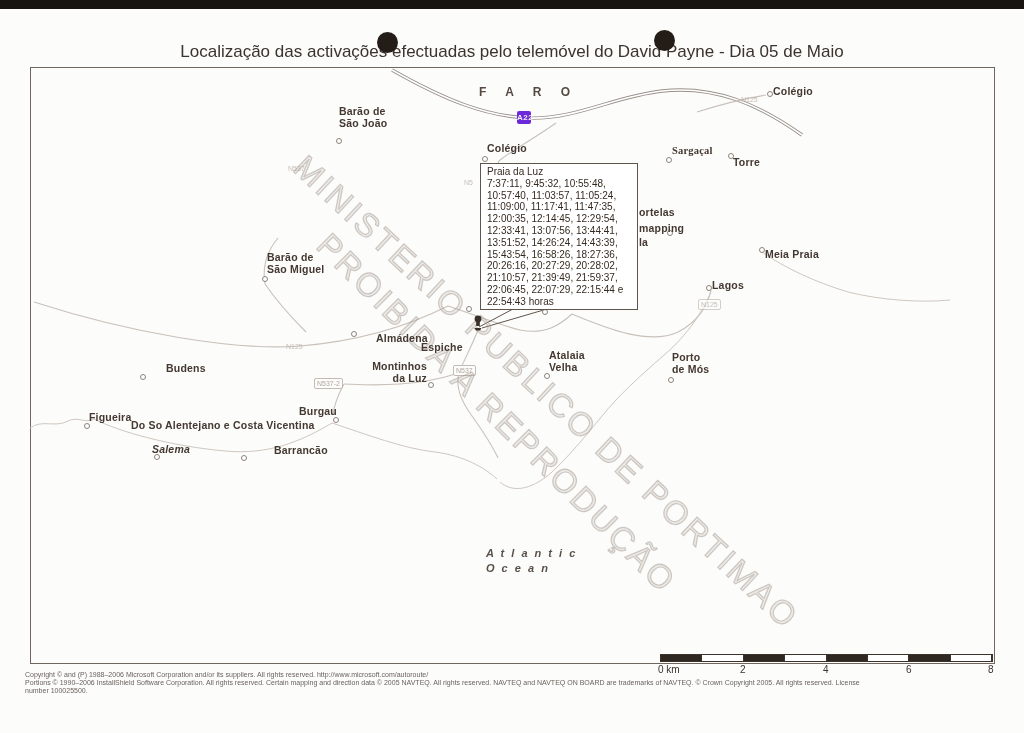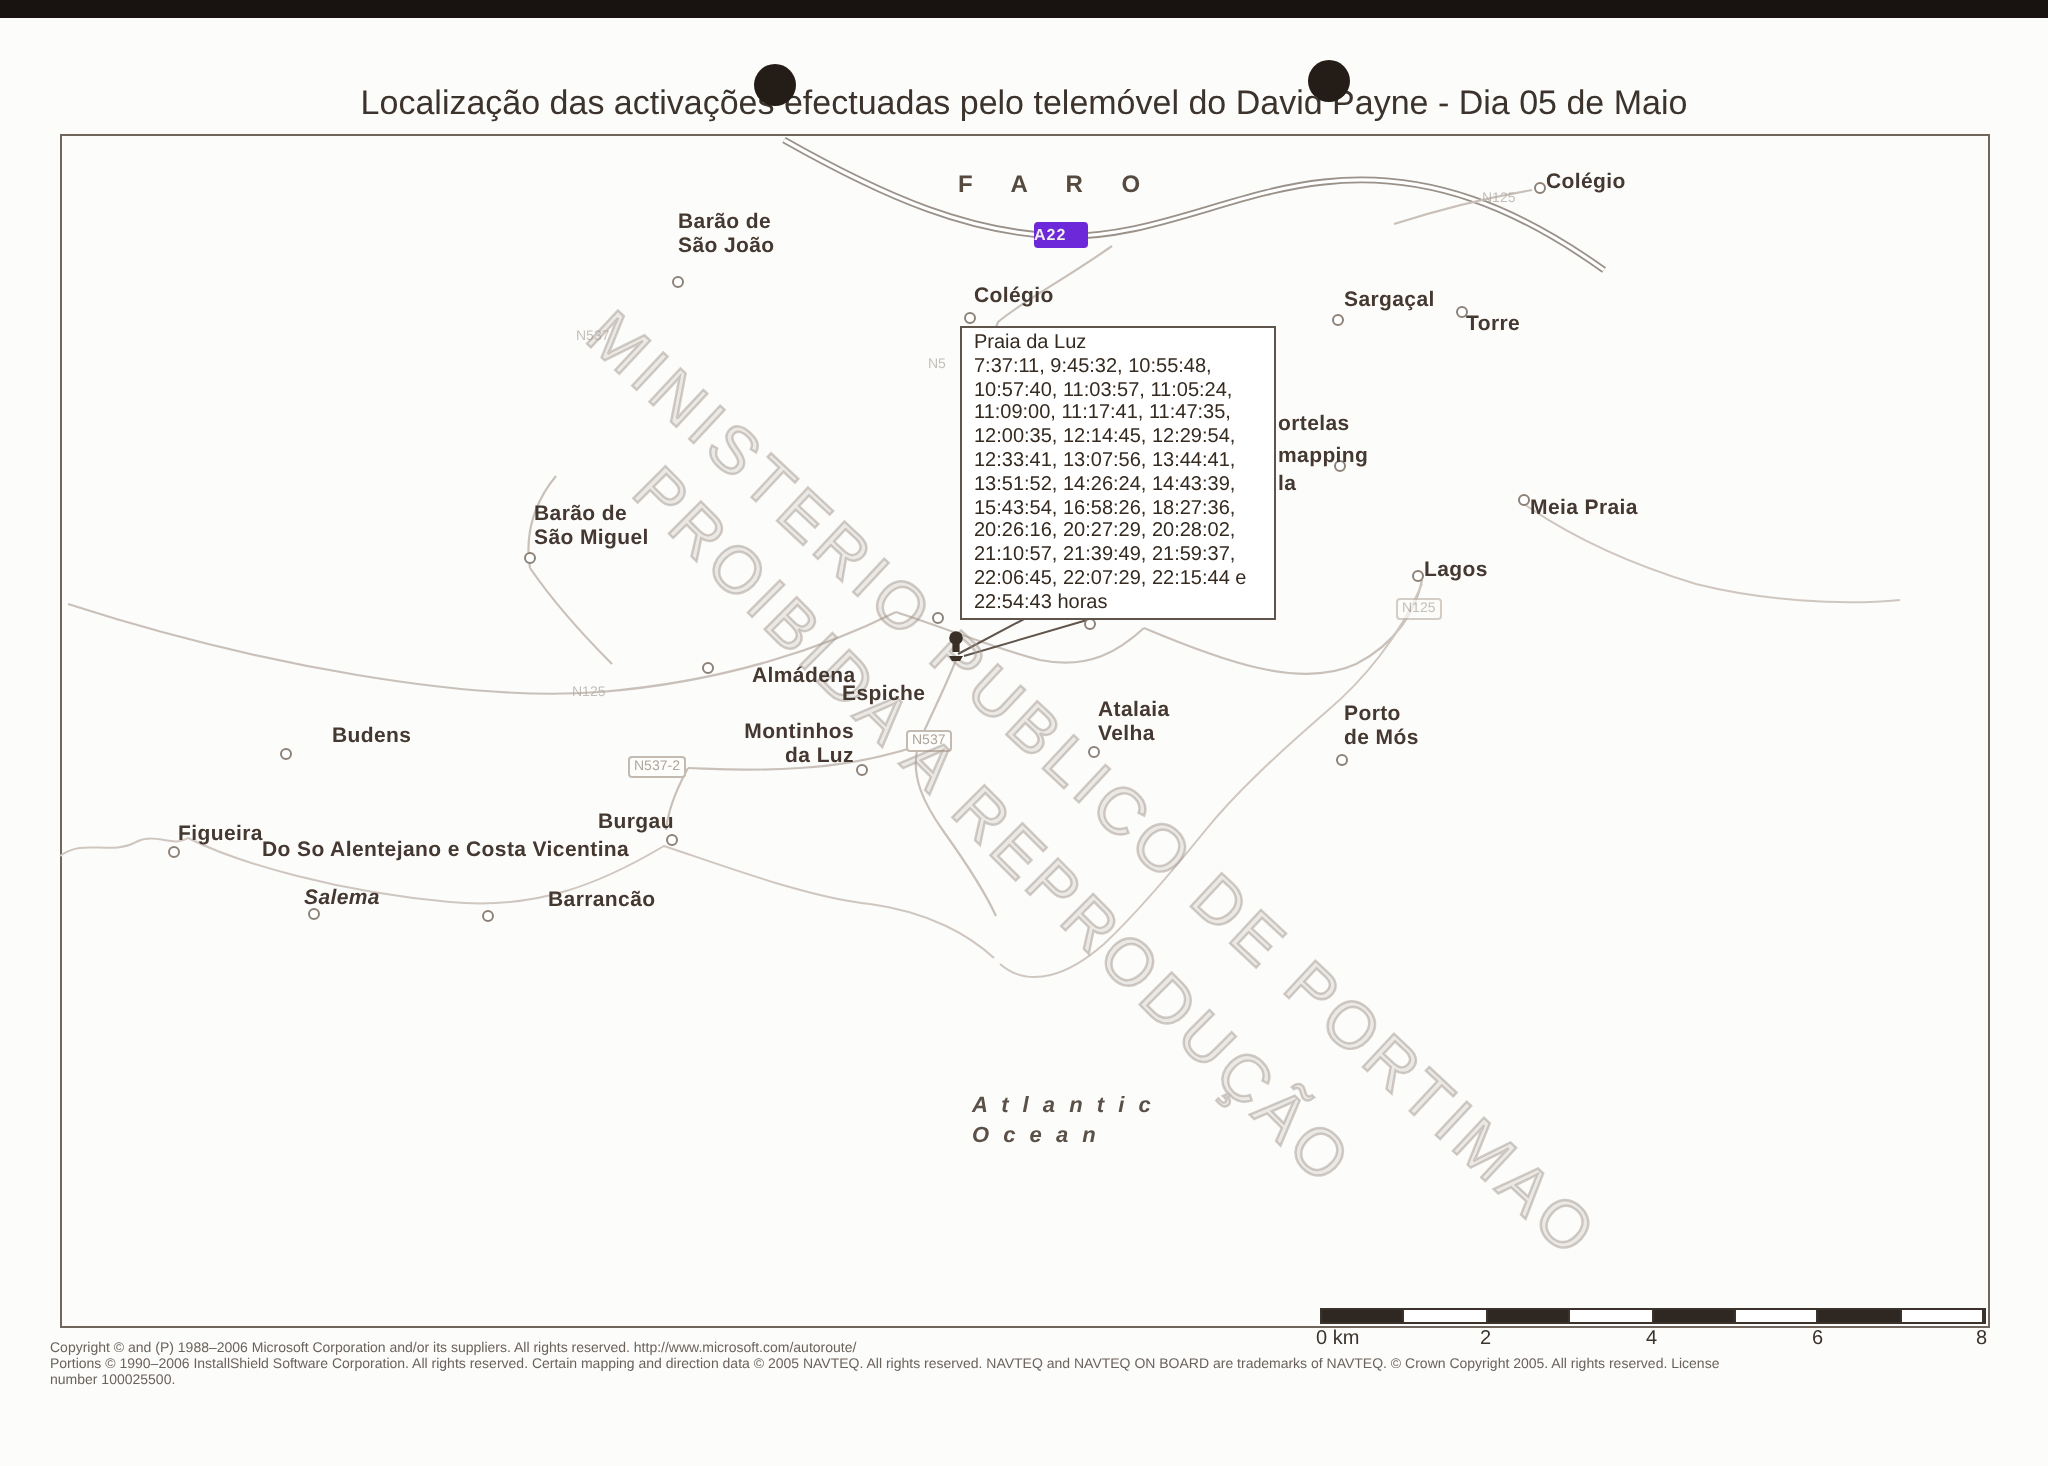"A22" .shield { width: 27px -> 14px }
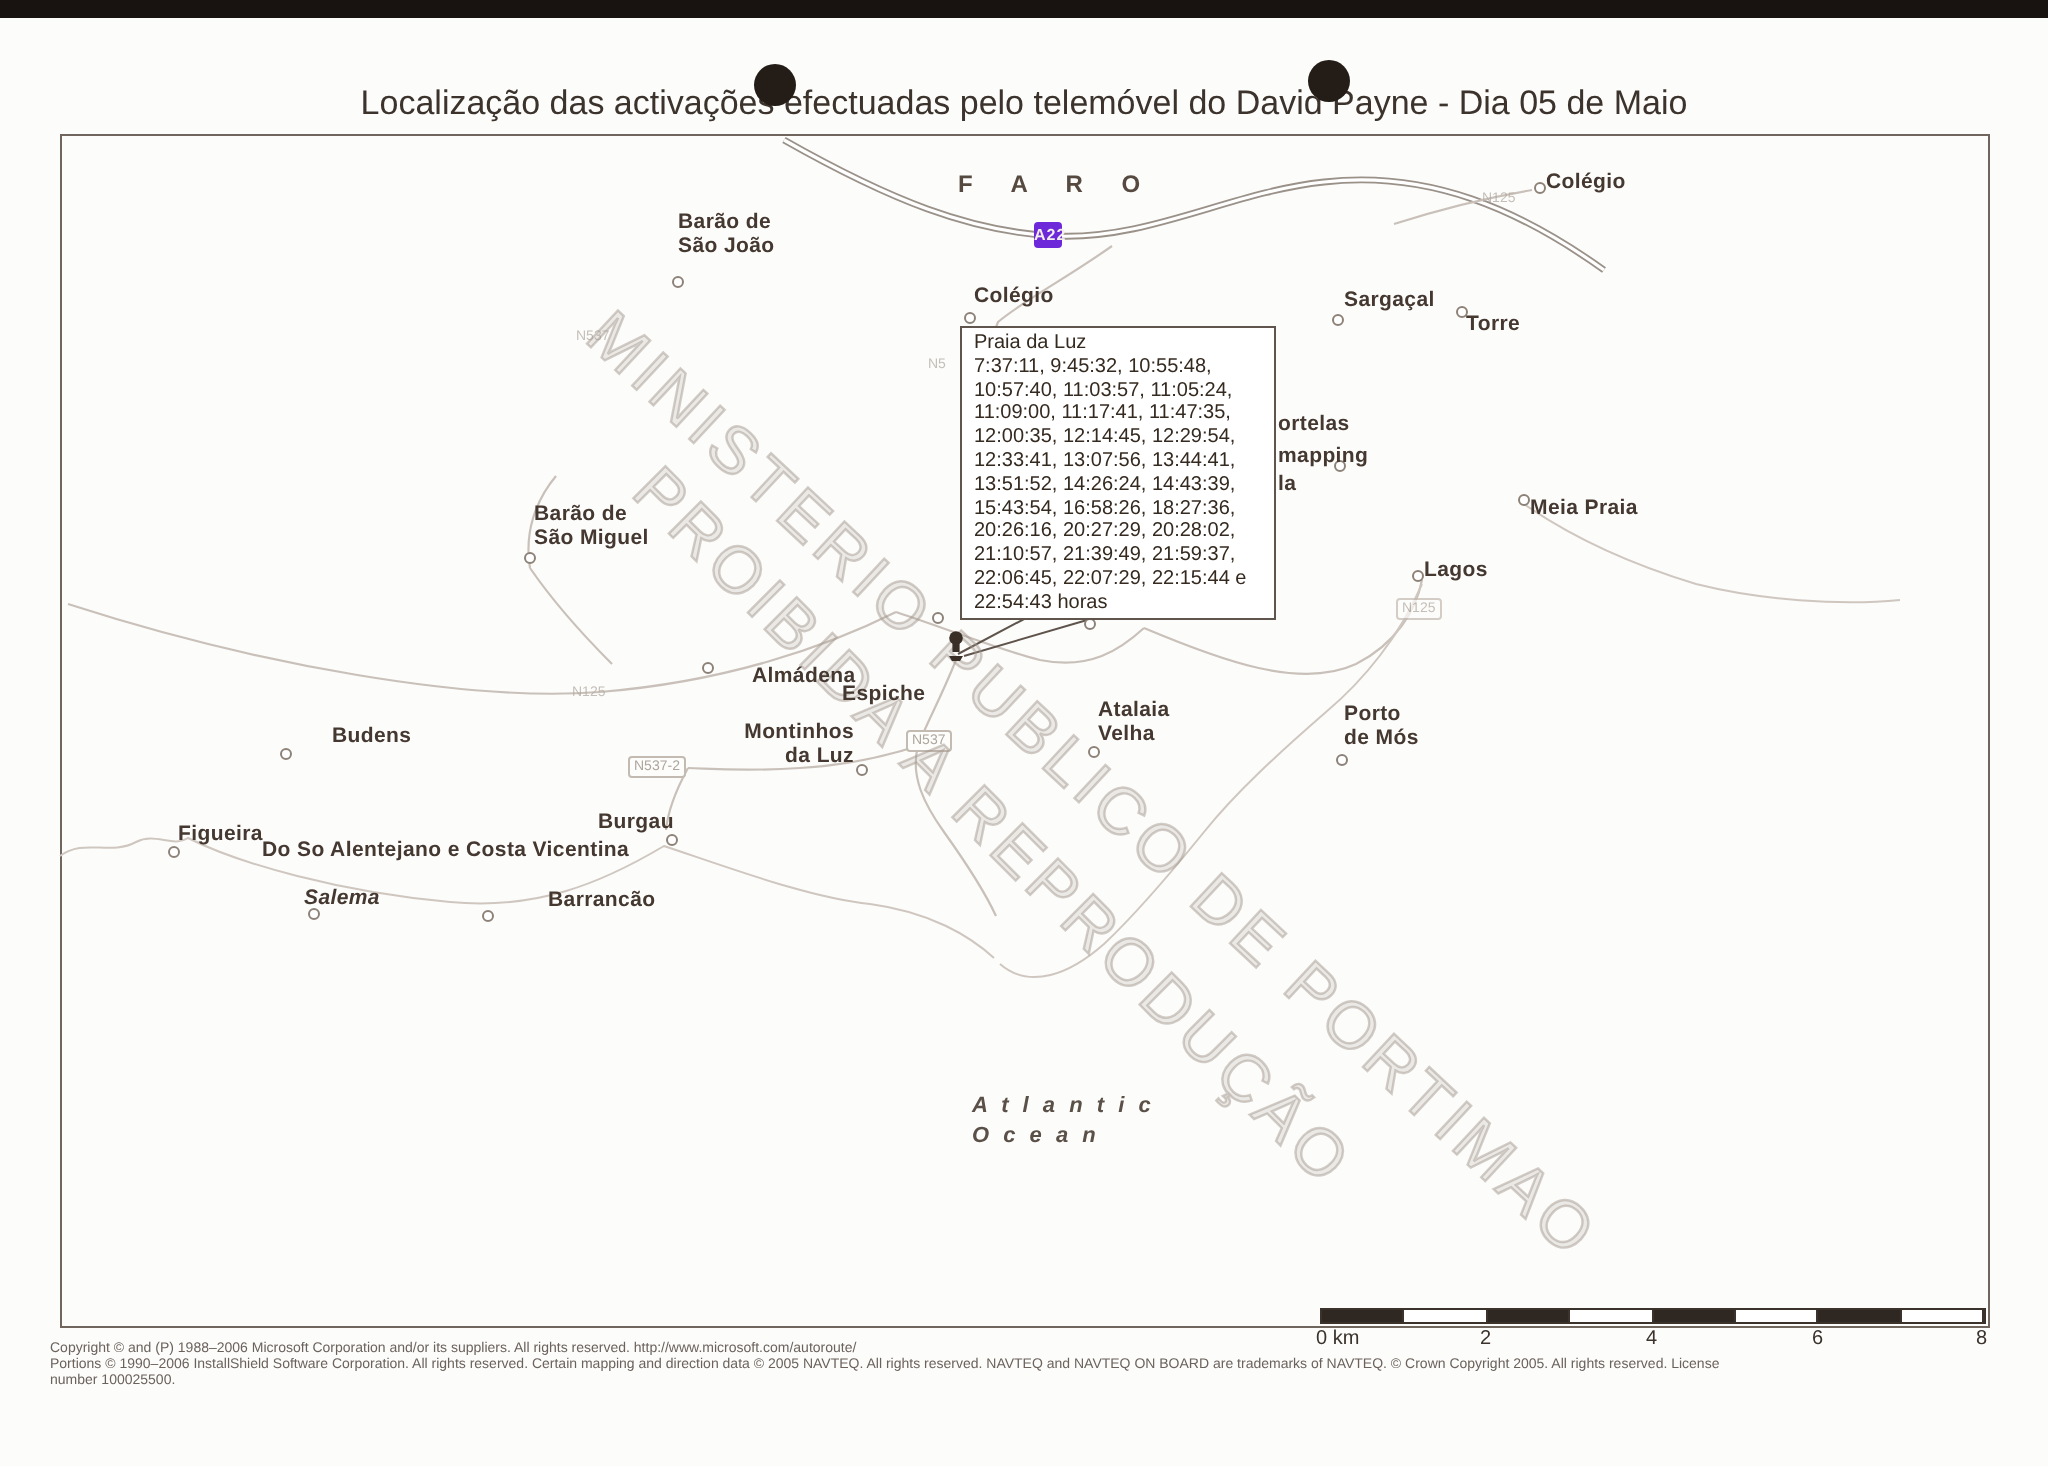"Sargaçal" div.town { font-family: none -> Liberation Serif, serif }
